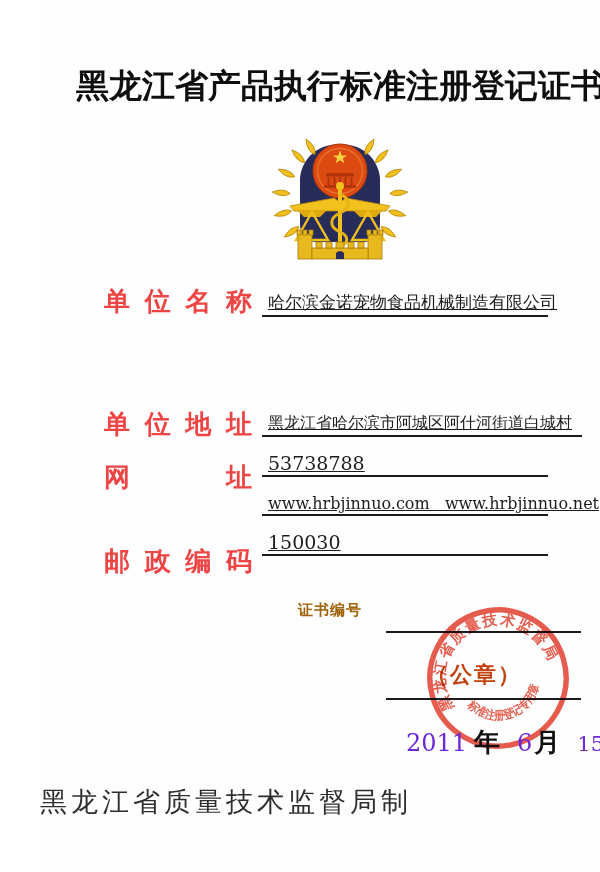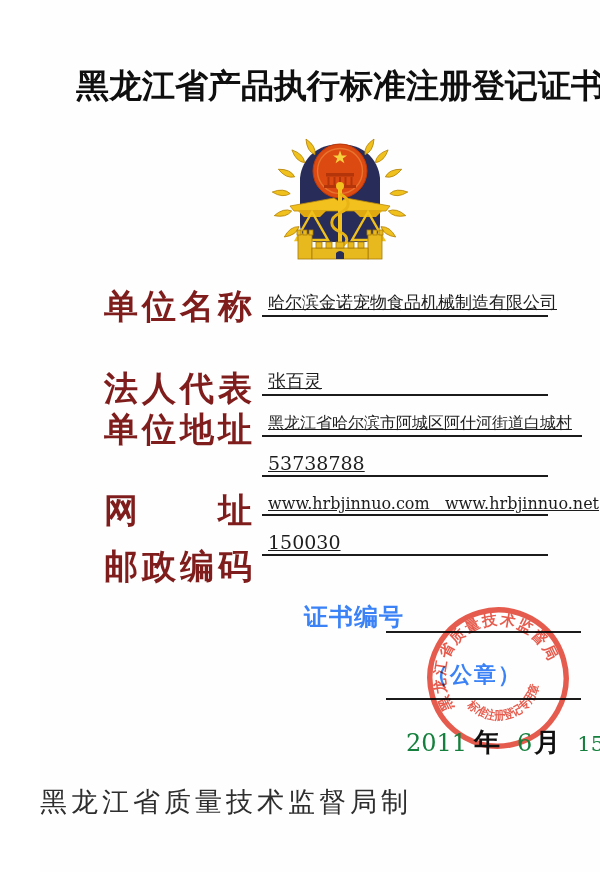"单位名称" .field-label { color: #7f1d1d -> #ef4444; font-size: 34px -> 26px }
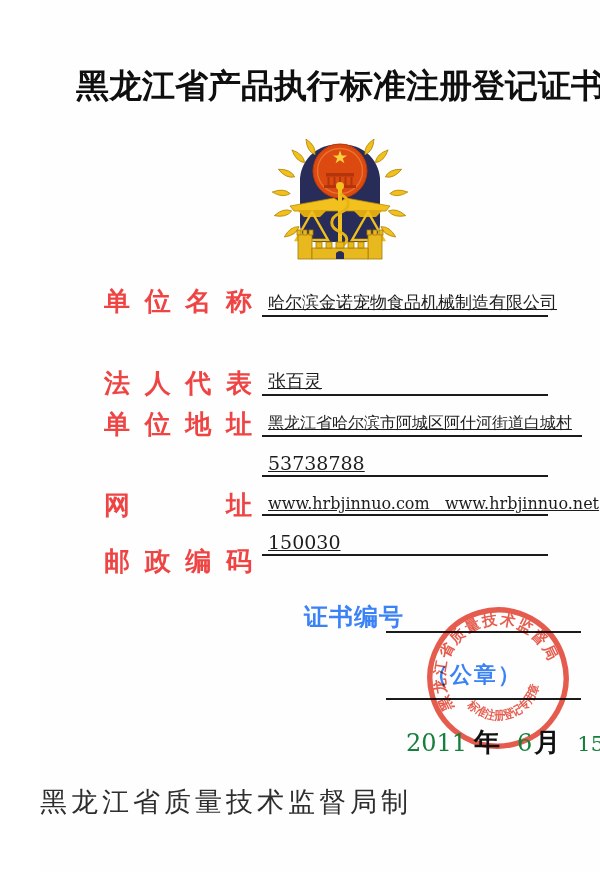"法人代表" div.field-label { html: <div>法人代表</div> -> none }
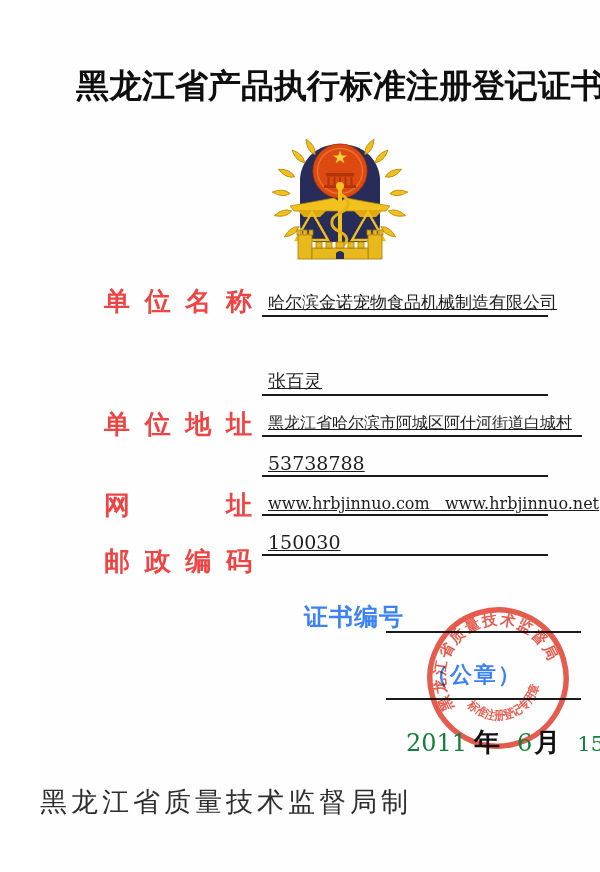"张百灵" div.field-value { html: <div>张百灵</div> -> none }
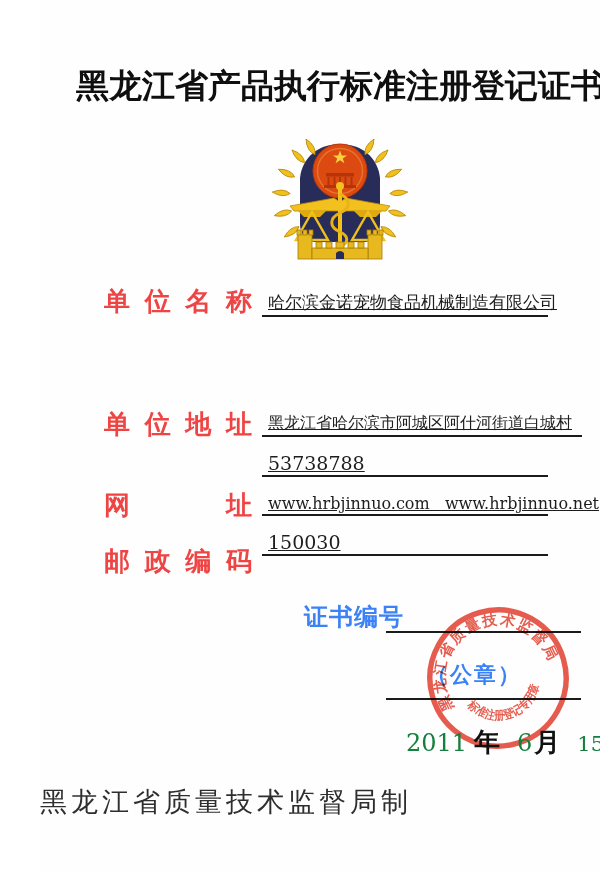"网址" div.field-label { top: 488px -> 460px }
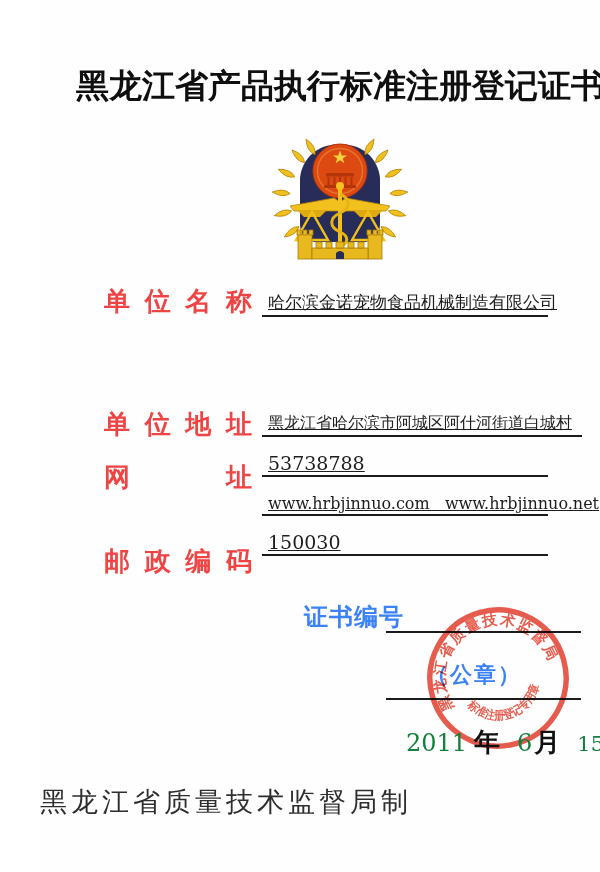"证书编号" .block-label { color: #3b82f6 -> #a16207; font-size: 24px -> 15px; left: 264px -> 258px }
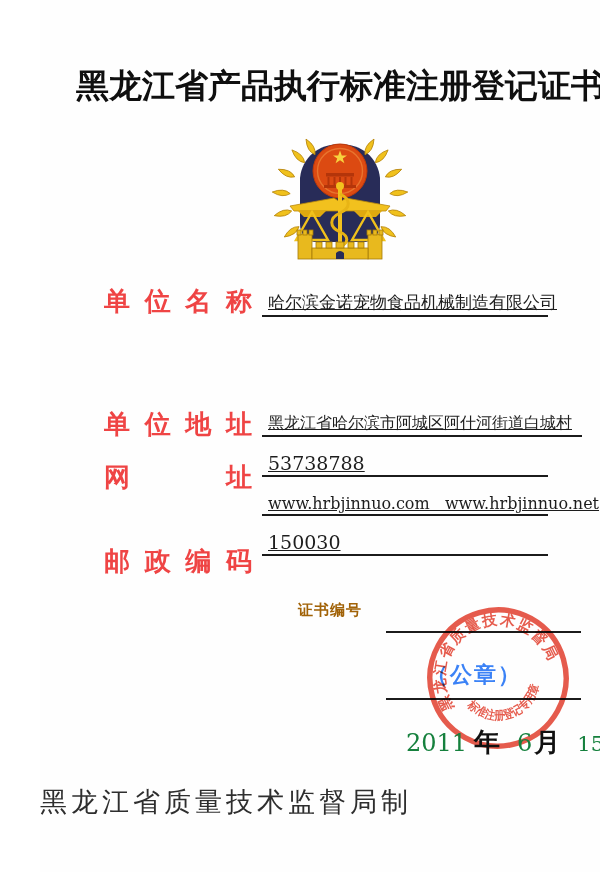"（公章）" .seal-placeholder { color: #3b82f6 -> #c2410c }
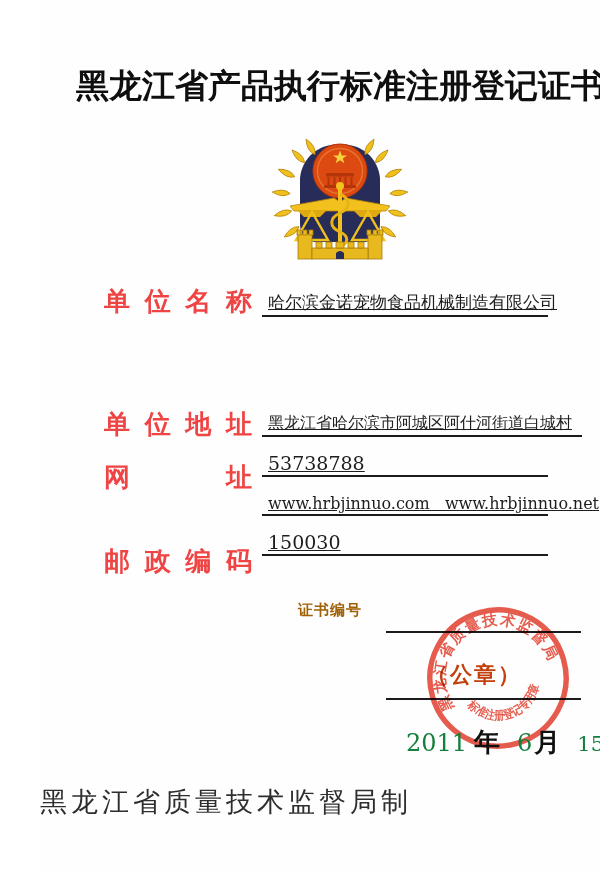"2011" .date-num { color: #15803d -> #6d28d9 }
